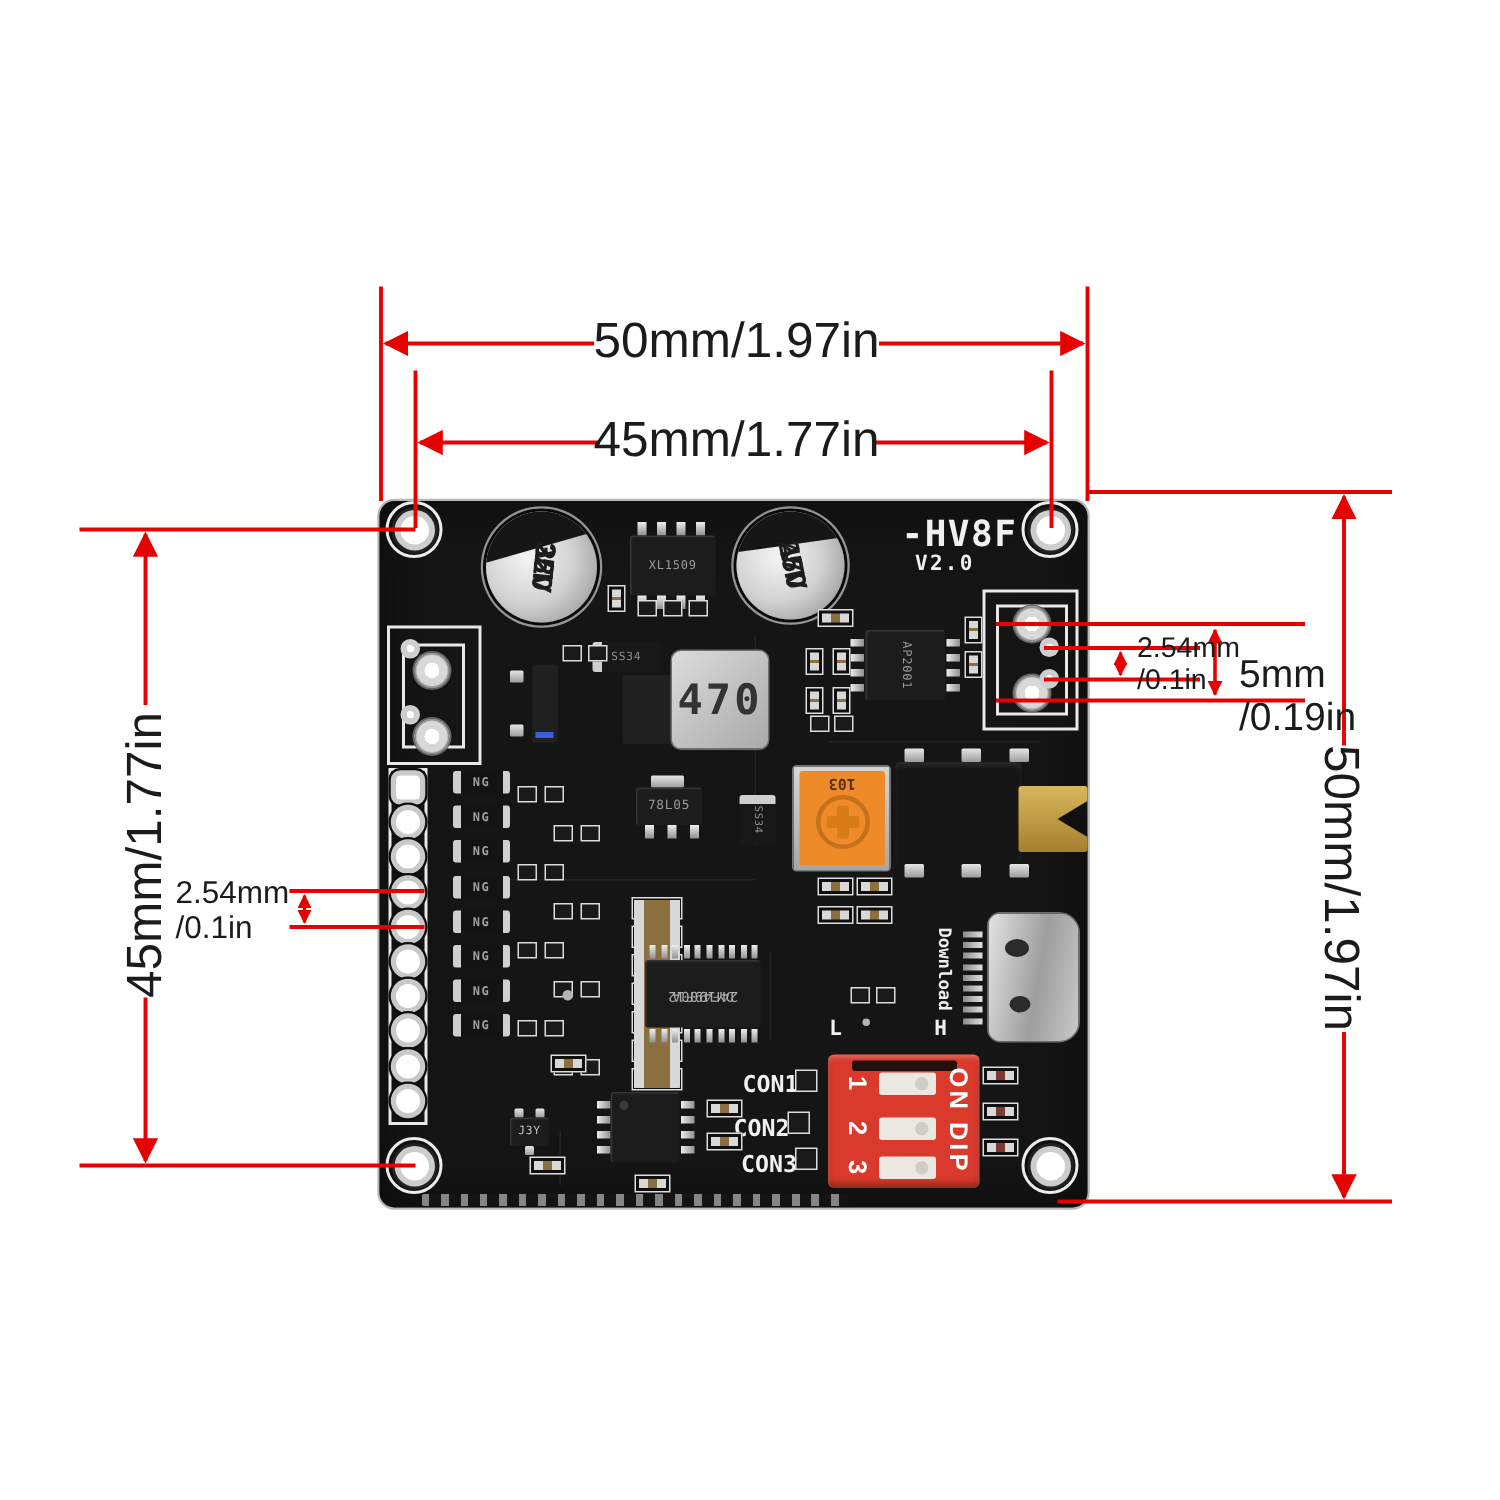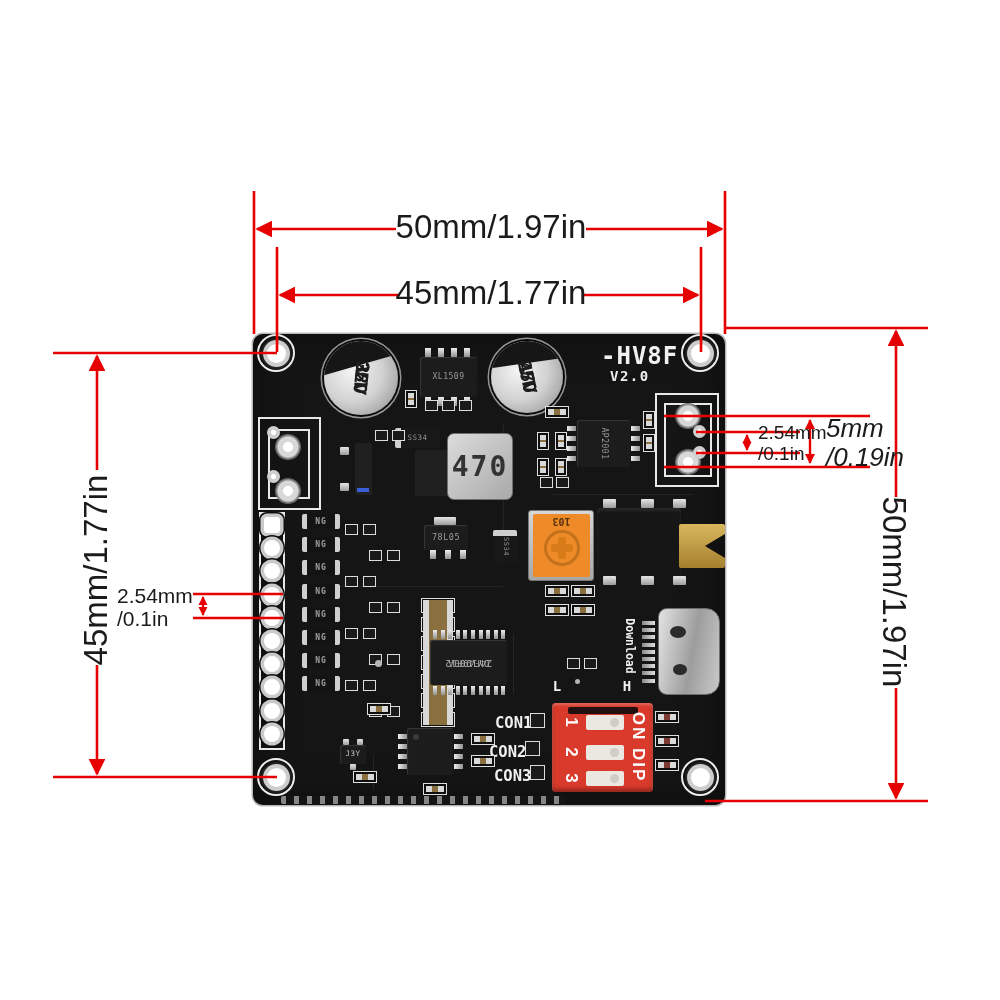"5mm" div.dim-label { font-style: italic -> none; top: 443px -> 464px }
